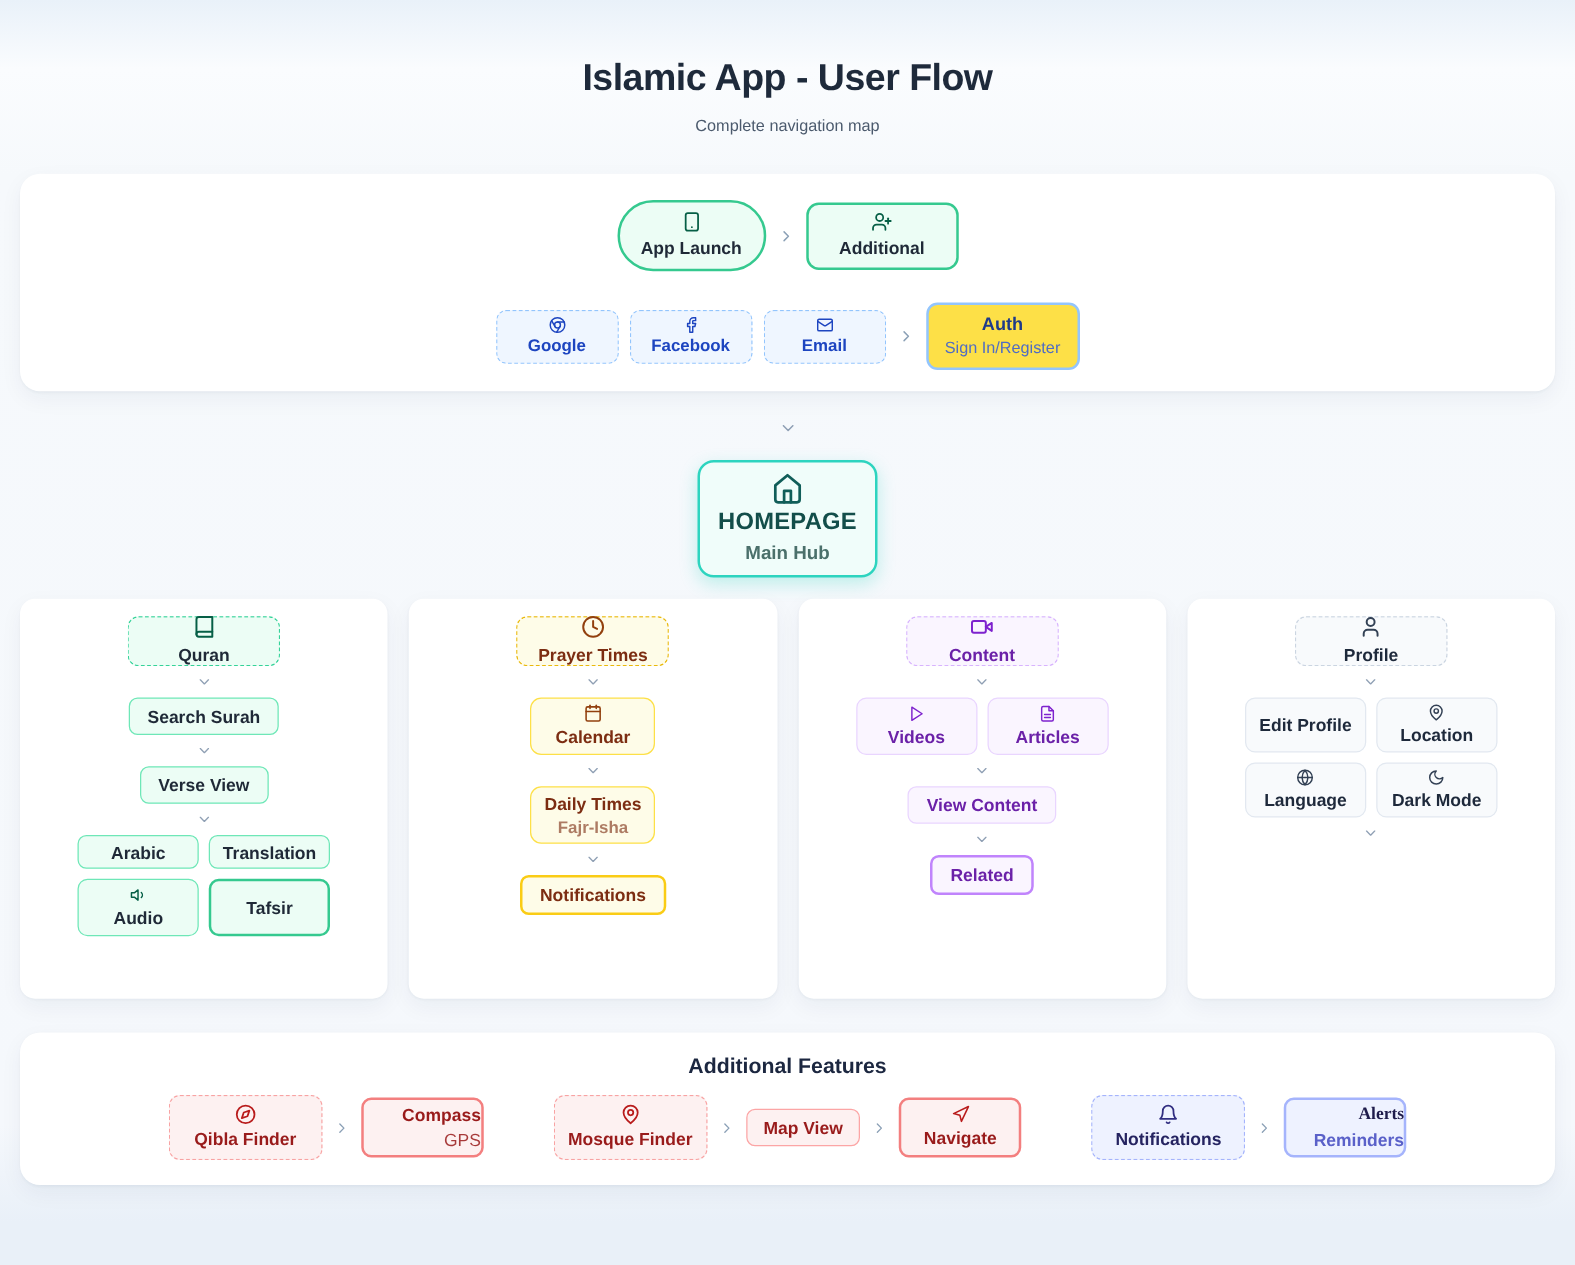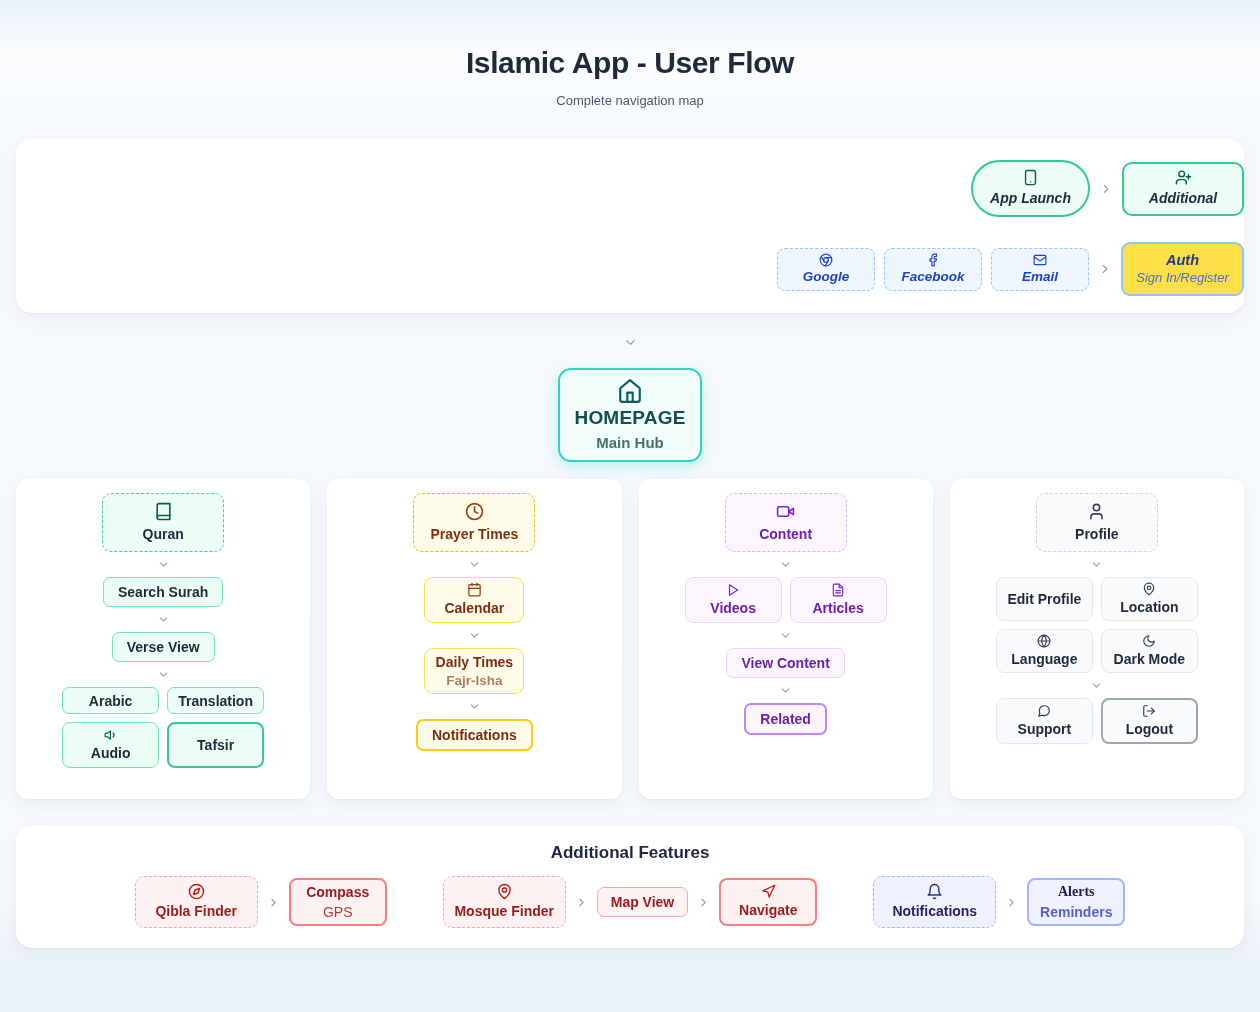"App Launch" .top-card { align-items: flex-end -> center; font-style: italic -> none }
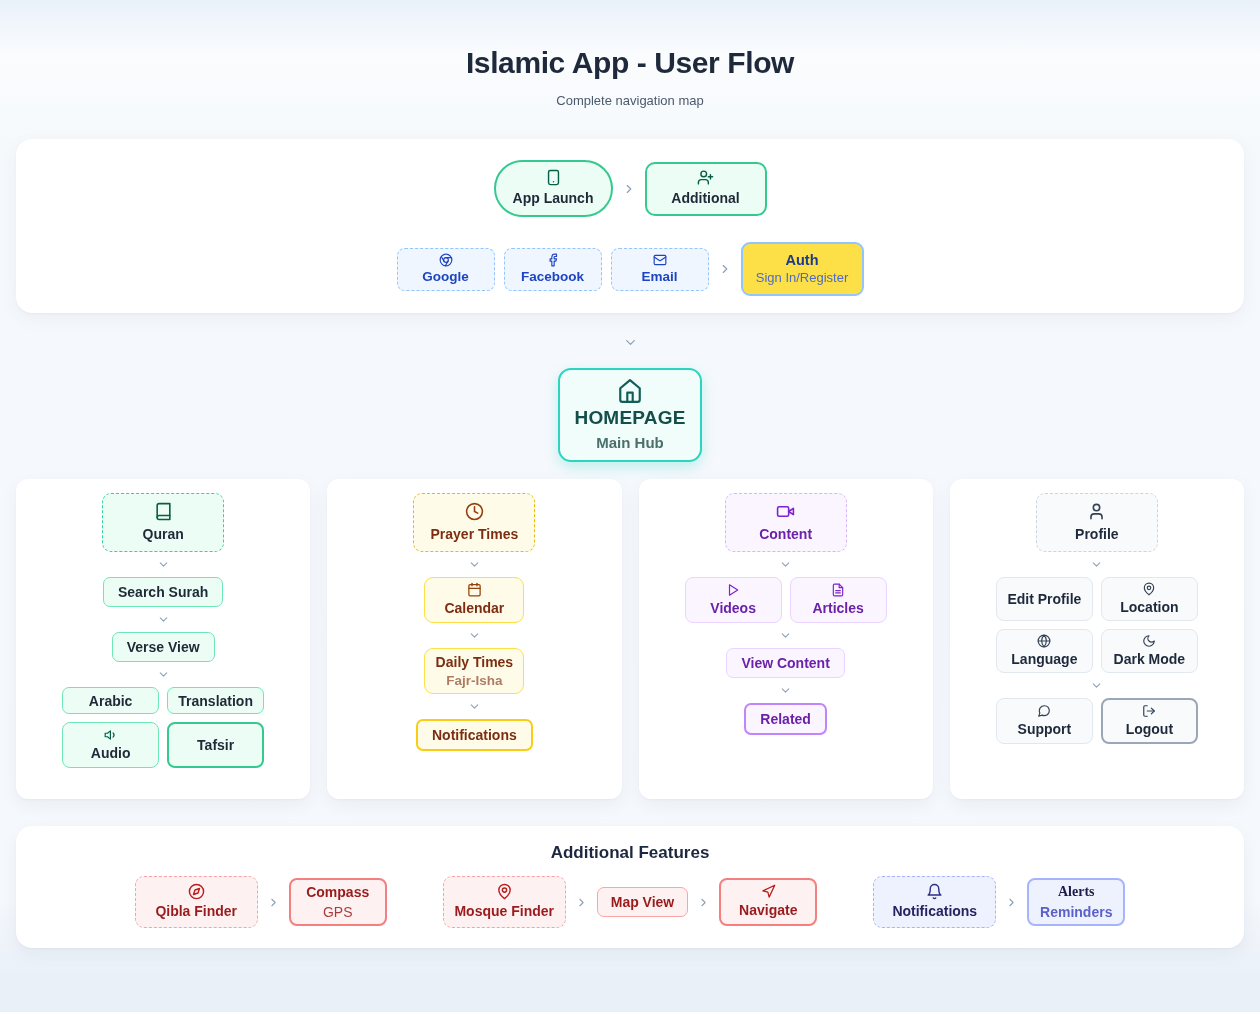"Quran" .col-header { height: 59px -> 40px }
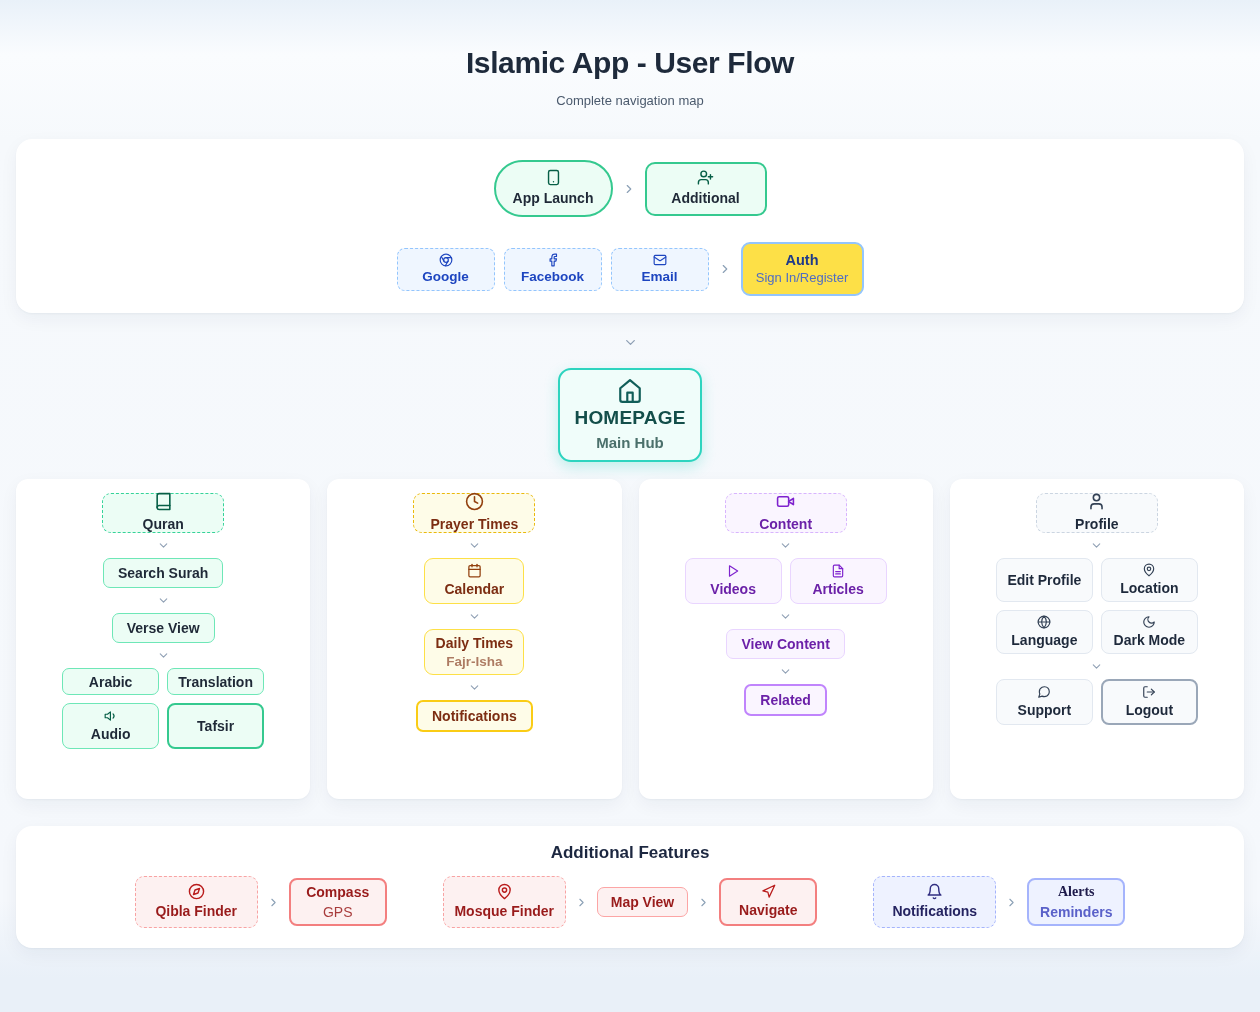"Support" div.pair-grid { html: <div> <div> <svg> <path></path> </svg> <span>Support</span> </div> <div> <svg> <path></path> <polyline></polyline> <line></line> </svg> <span>Logout</span> </div> </div> -> none }
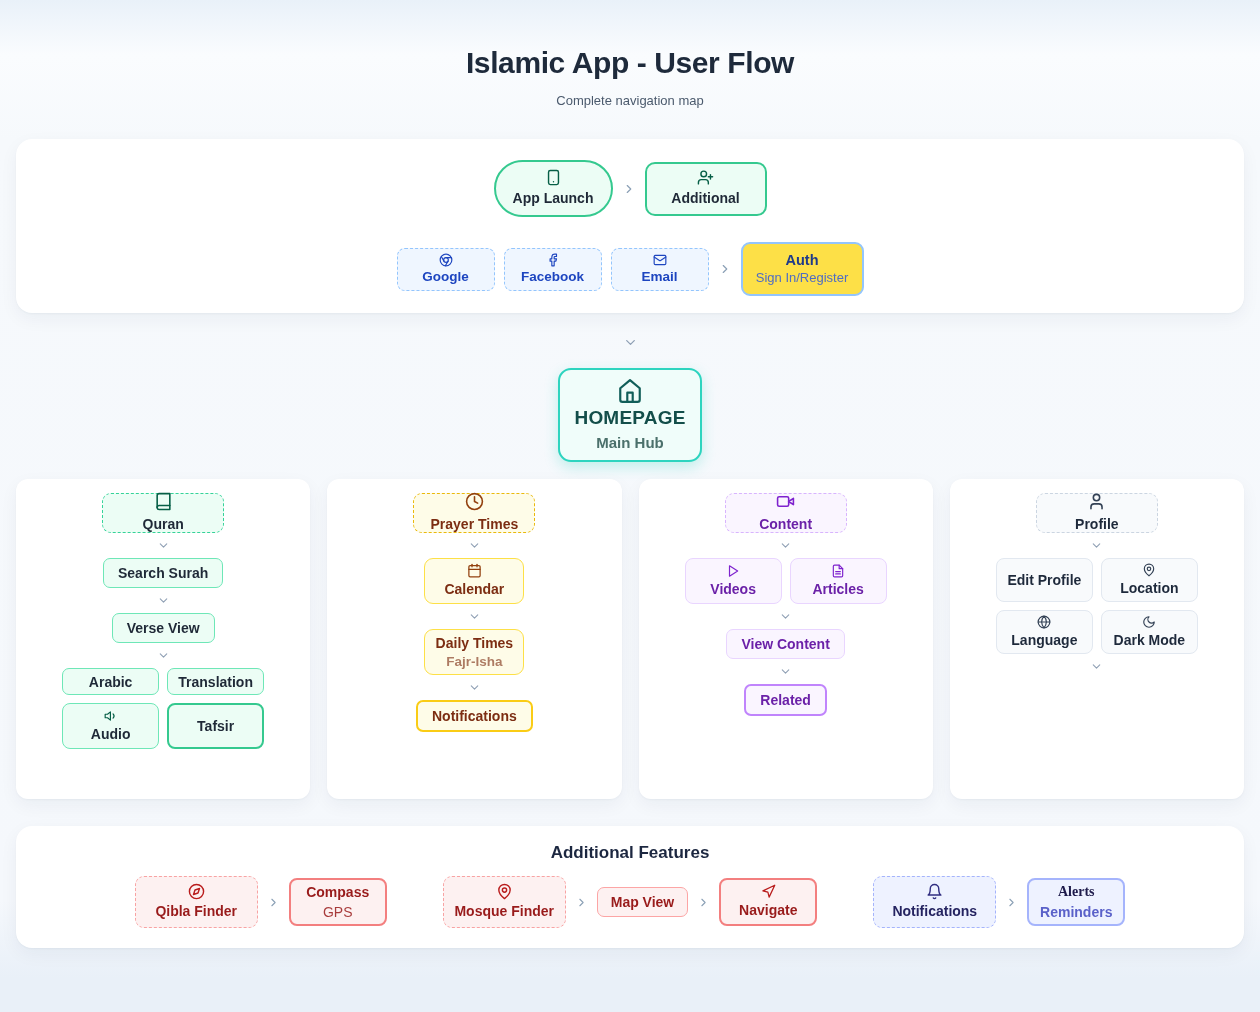"Compass" .n-duo { align-items: none -> flex-end }
